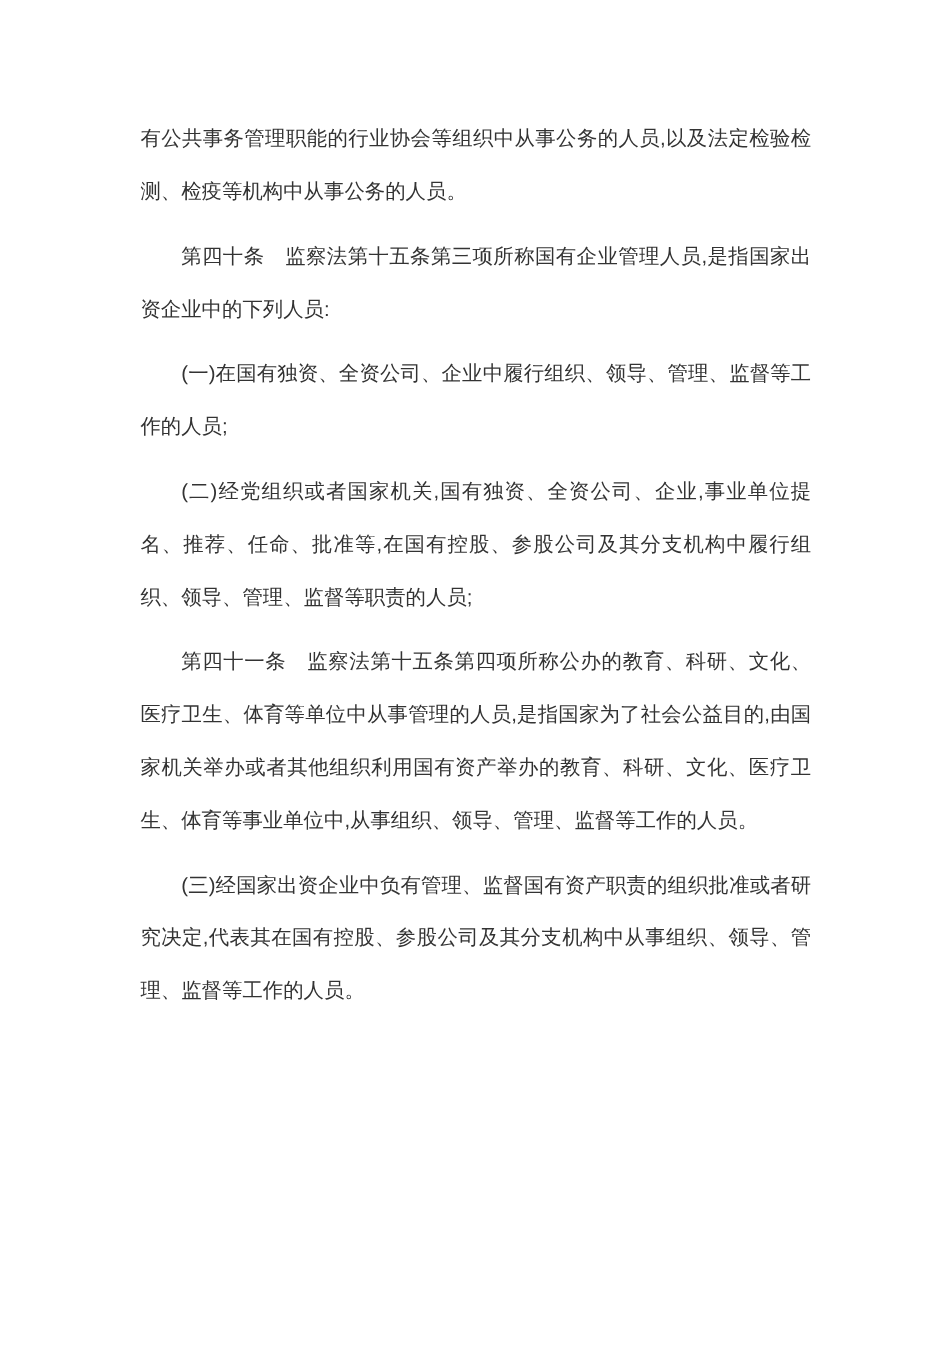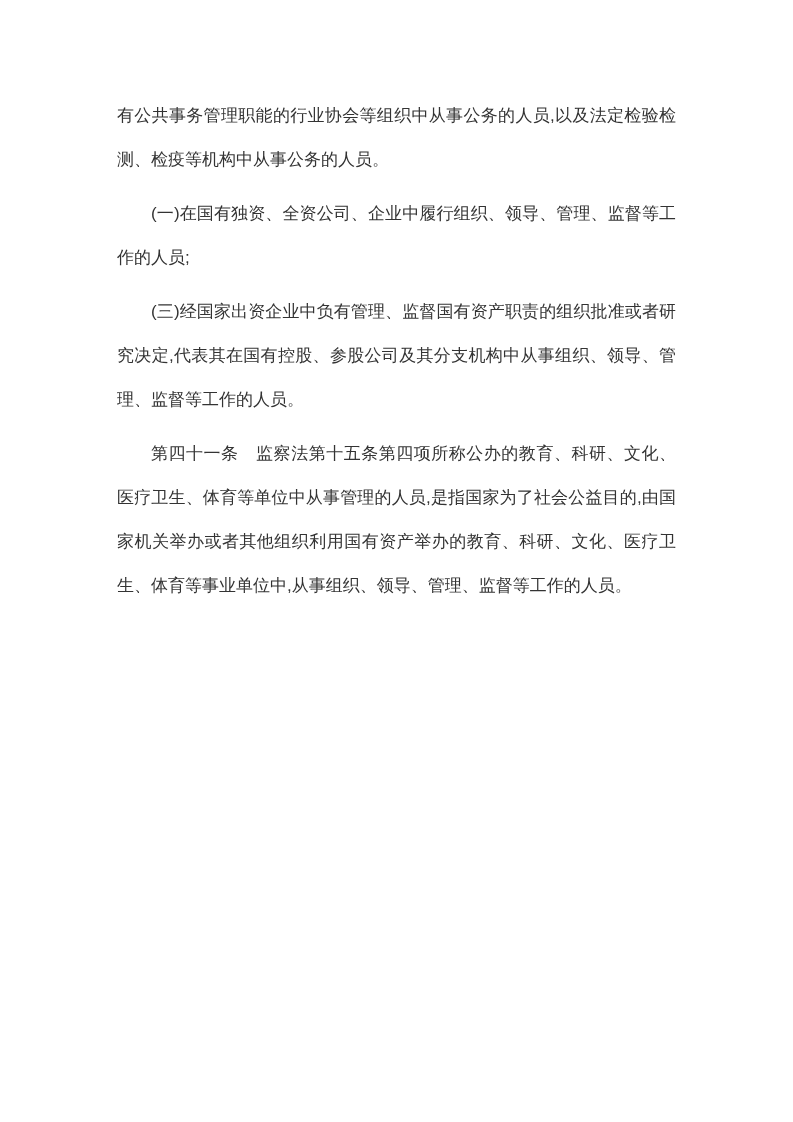"第四十条" p.para { html: none -> <p>第四十条 监察法第十五条第三项所称国有企业管理人员,是指国家出资企业中的下列人员:</p> }
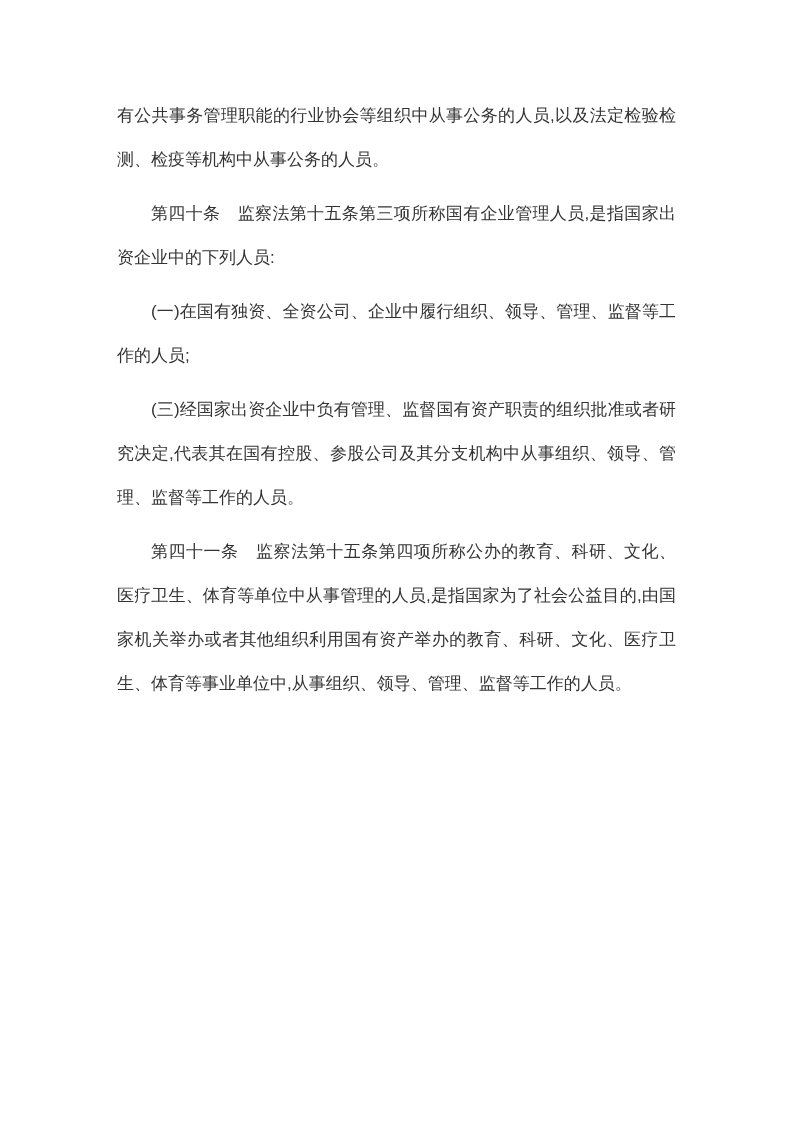"(二)经党组织或者国家机关,国有独资、全资公司、企业,事业单位提名、推荐、任命、" p.para { html: none -> <p>(二)经党组织或者国家机关,国有独资、全资公司、企业,事业单位提名、推荐、任命、批准等,在国有控股、参股公司及其分支机构中履行组织、领导、管理、监督等职责的人员;</p> }
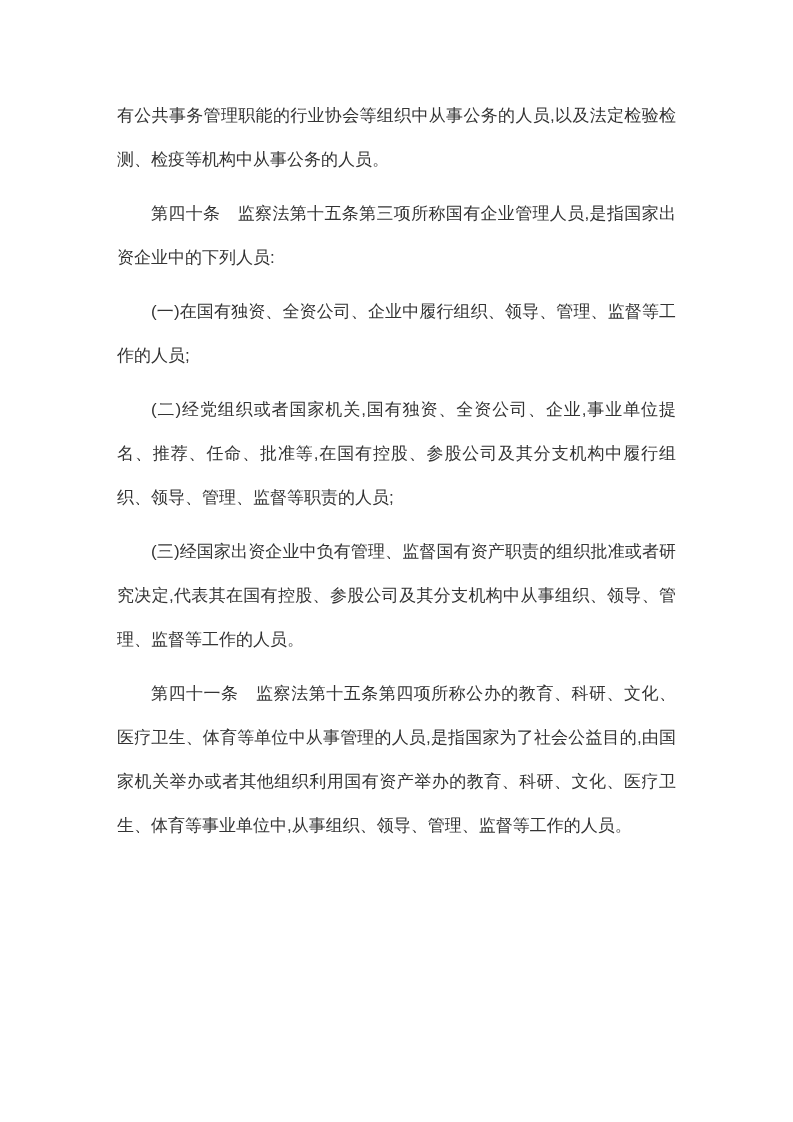"(三)经国家出资企业中负有管理、监督国有资产职责的组织批准或者研究决定,代表其在" p.para { order: before "第四十一条" -> after "第四十一条" }
